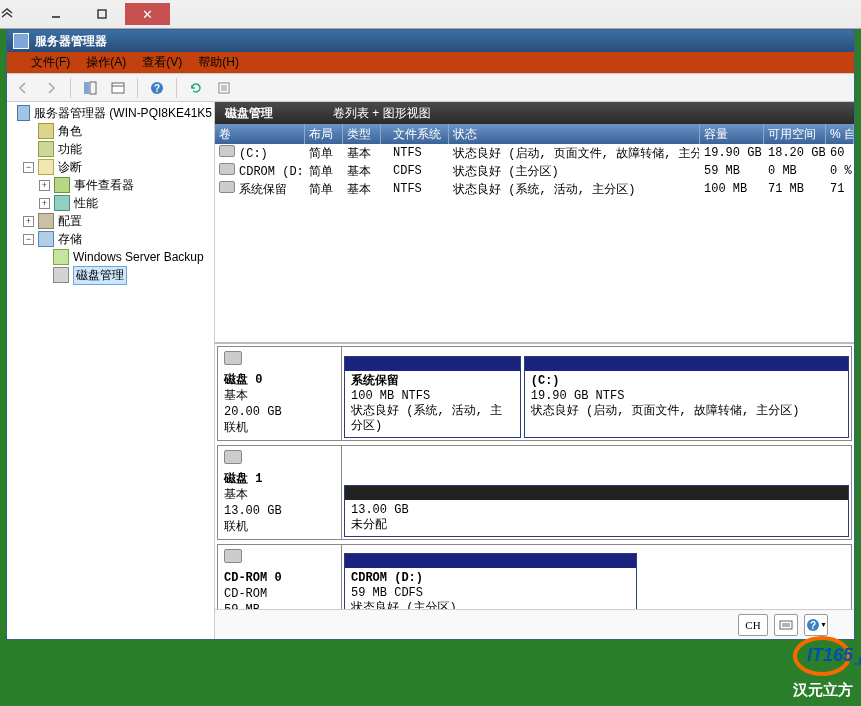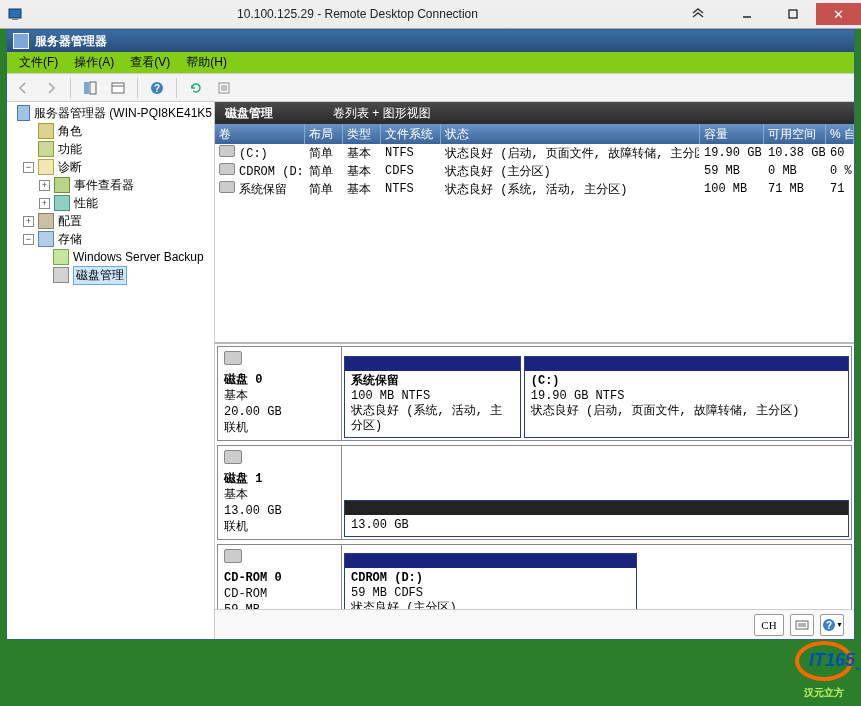"10.100.125.29 - Remote Desktop" div.spacer-left { html: <div> <span> <svg> <rect></rect> <rect></rect> </svg> </span> <span>10.100.125.29 - Remote Desktop Connection</span> </div> -> none }
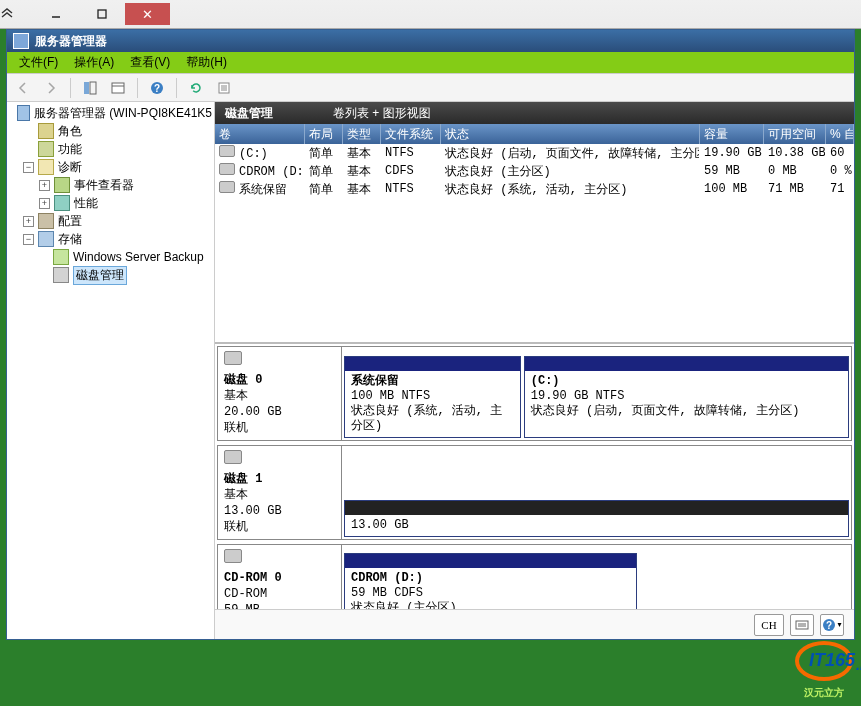"文件(F)" .menubar { background: #84cc16 -> #c2410c; padding-left: 4px -> 16px }
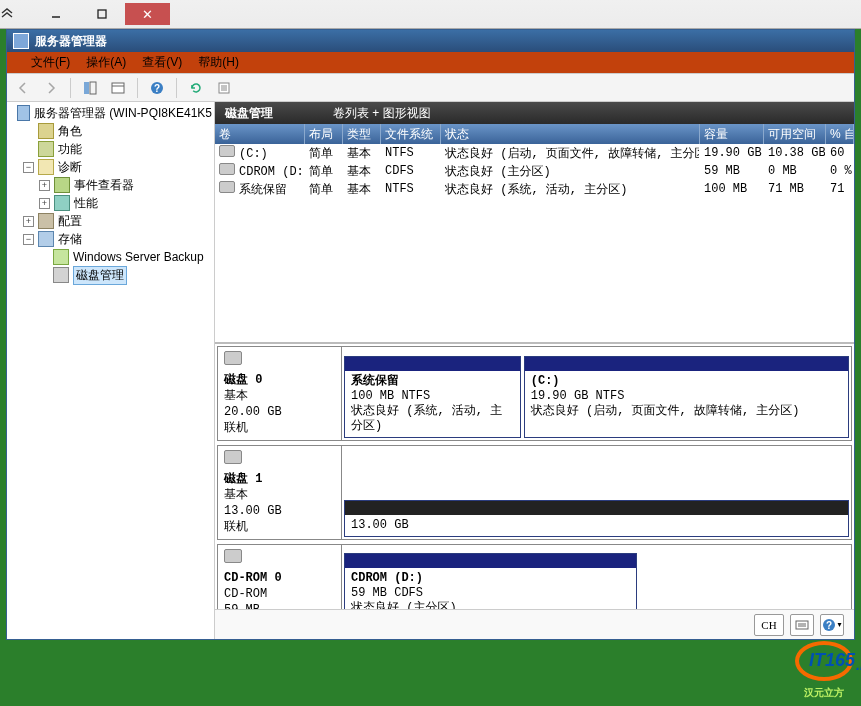"文件系统" .col-fs { margin-left: none -> 8px }
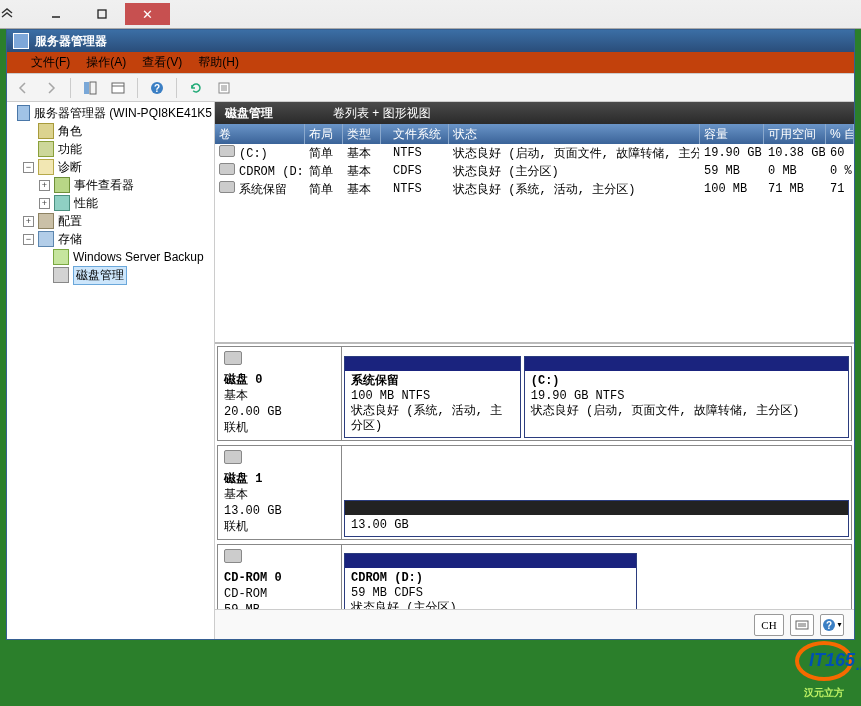"10.38 GB" div.col { text: 10.38 -> 18.20 }
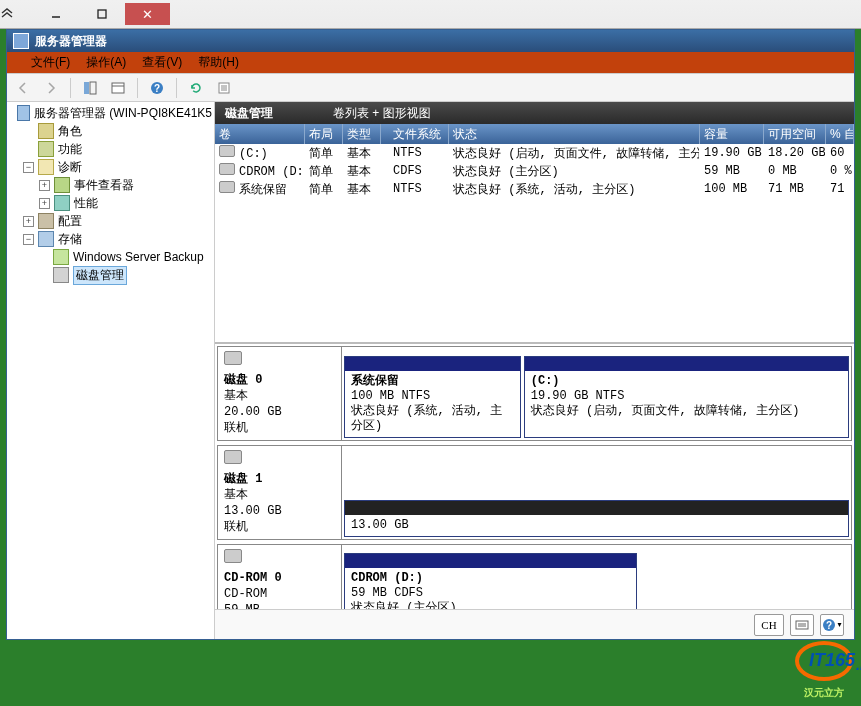"未分配" div { html: none -> <div>未分配</div> }
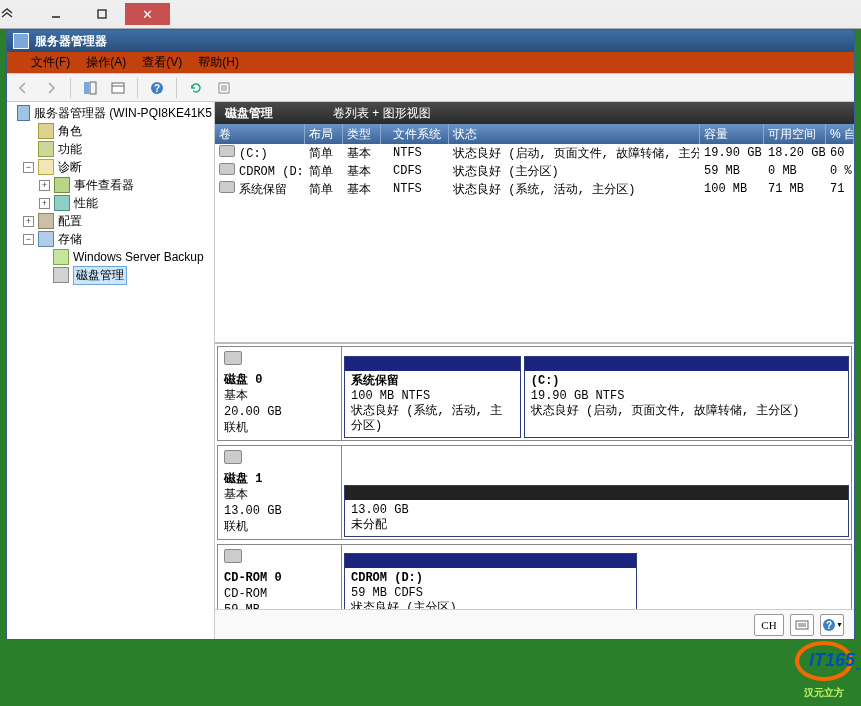"CH" .bottom-bar { padding-right: 10px -> 26px }
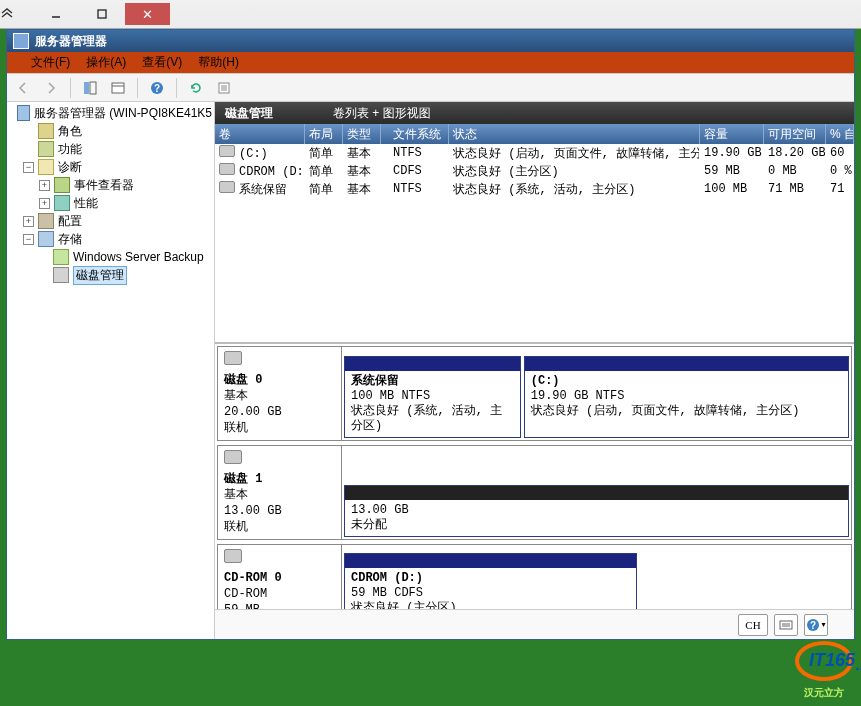"汉元立方" .logo-sub { color: #bef264 -> #ffffff; font-size: 10px -> 15px }
